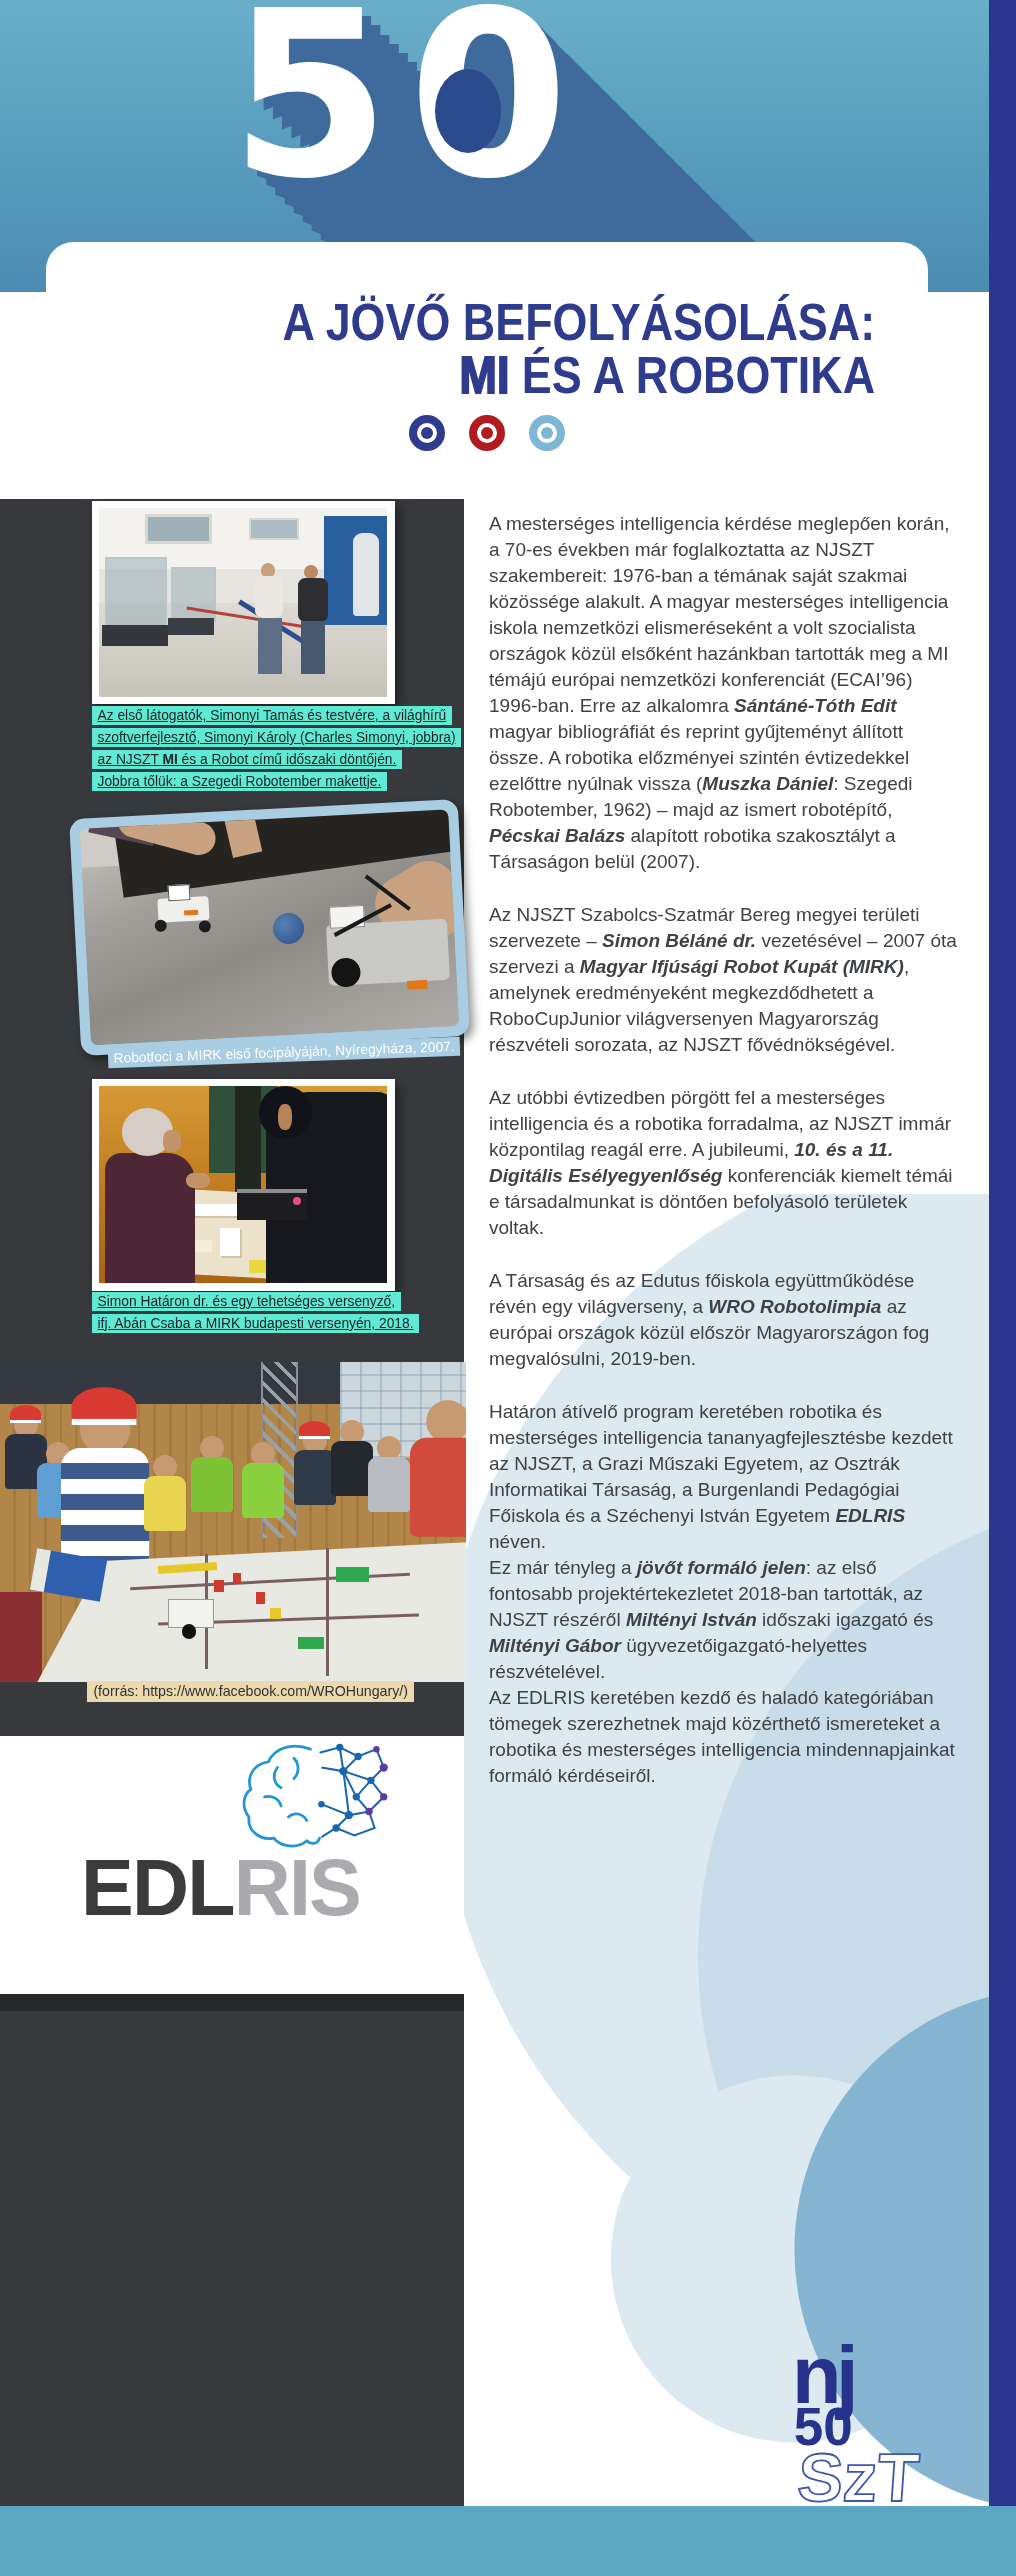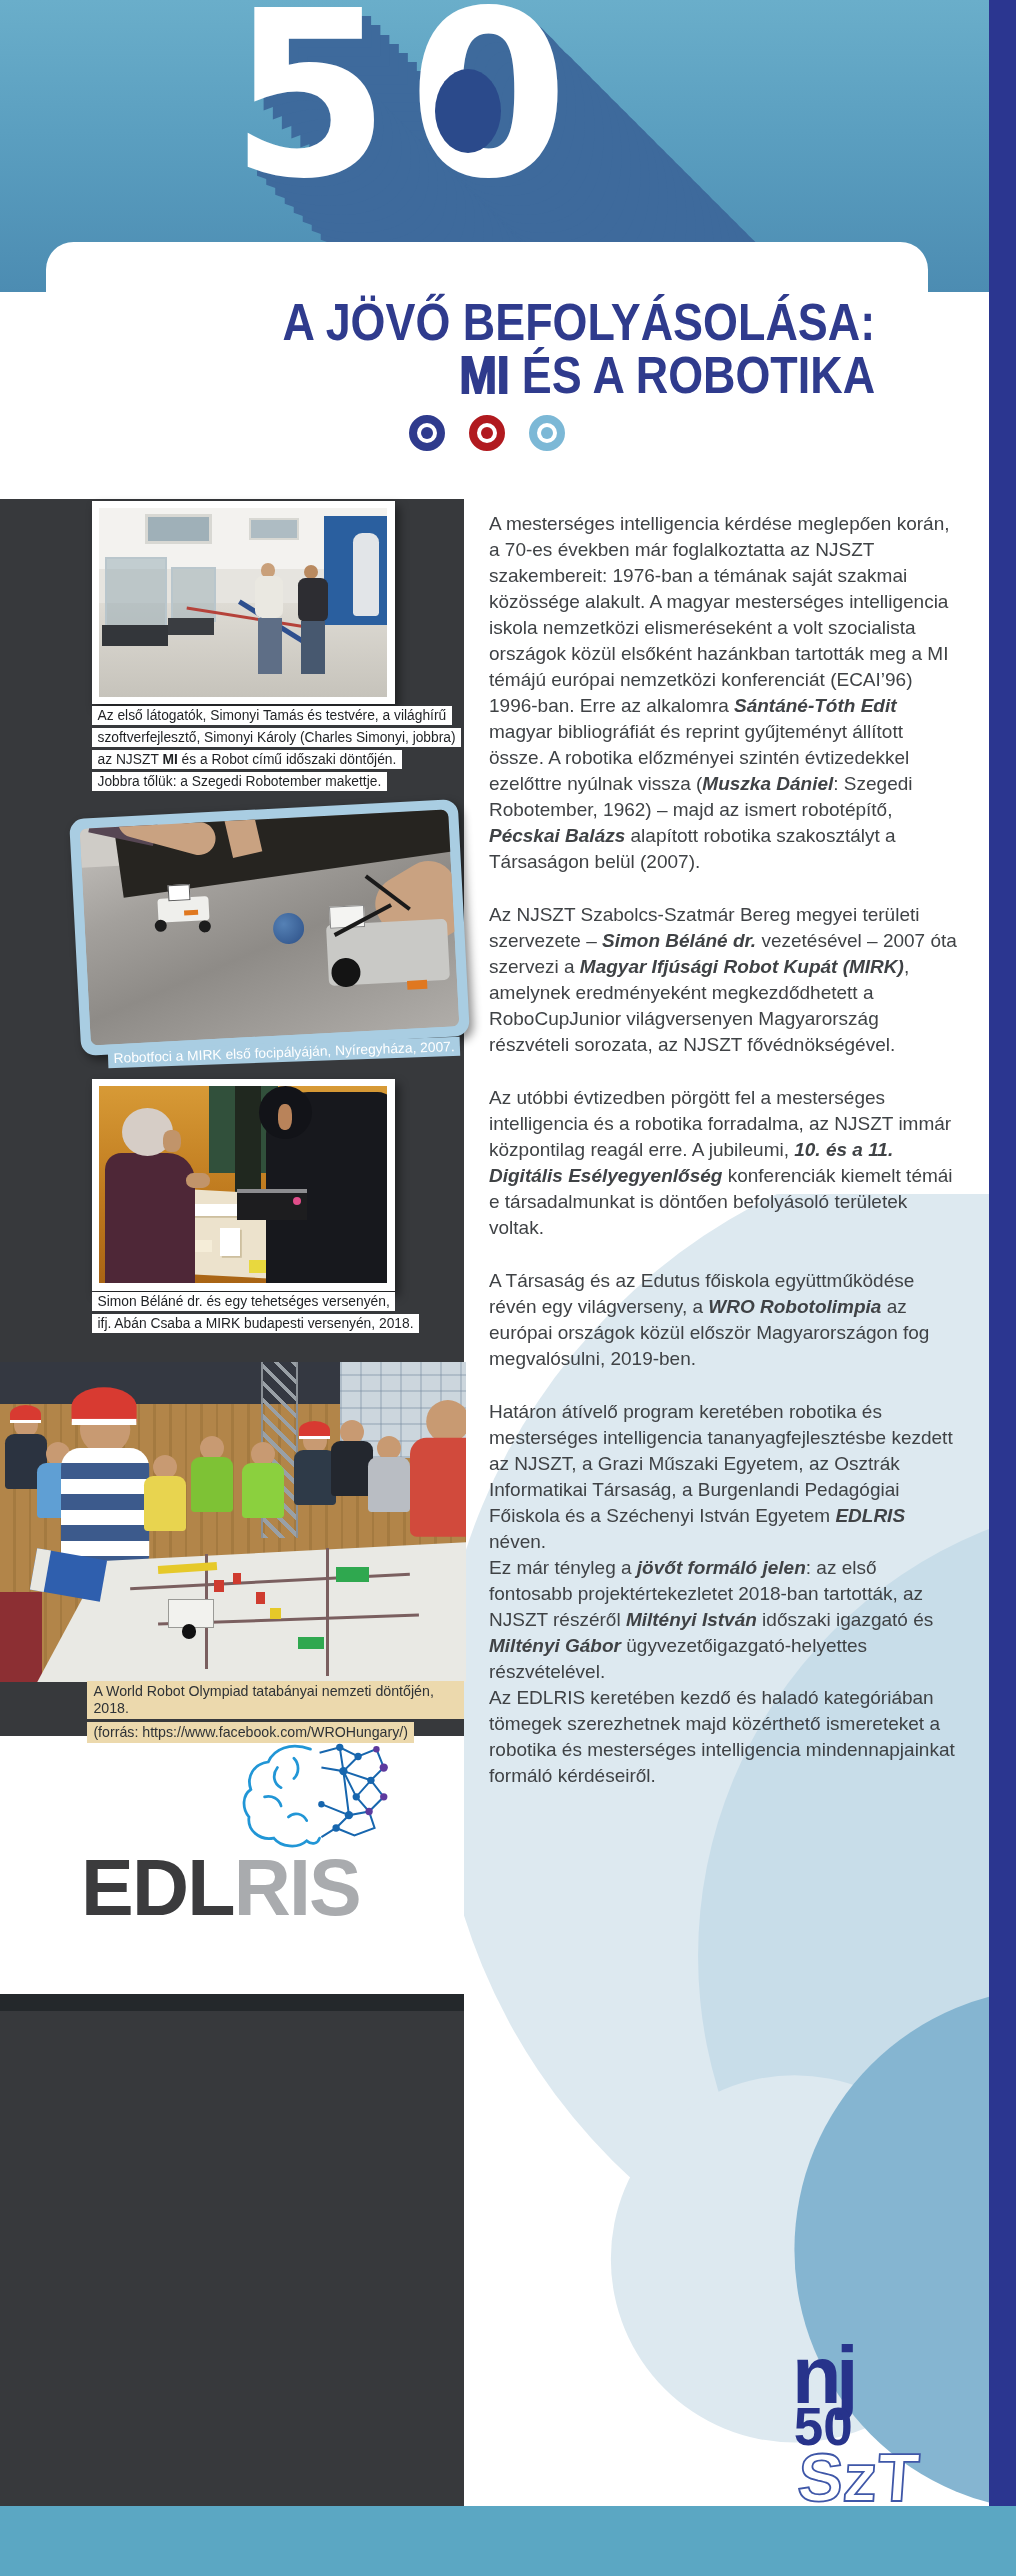"Az első látogatók, Simonyi Tamás" .cap-white { background: #ffffff -> #5eead4; text-decoration: none -> underline }
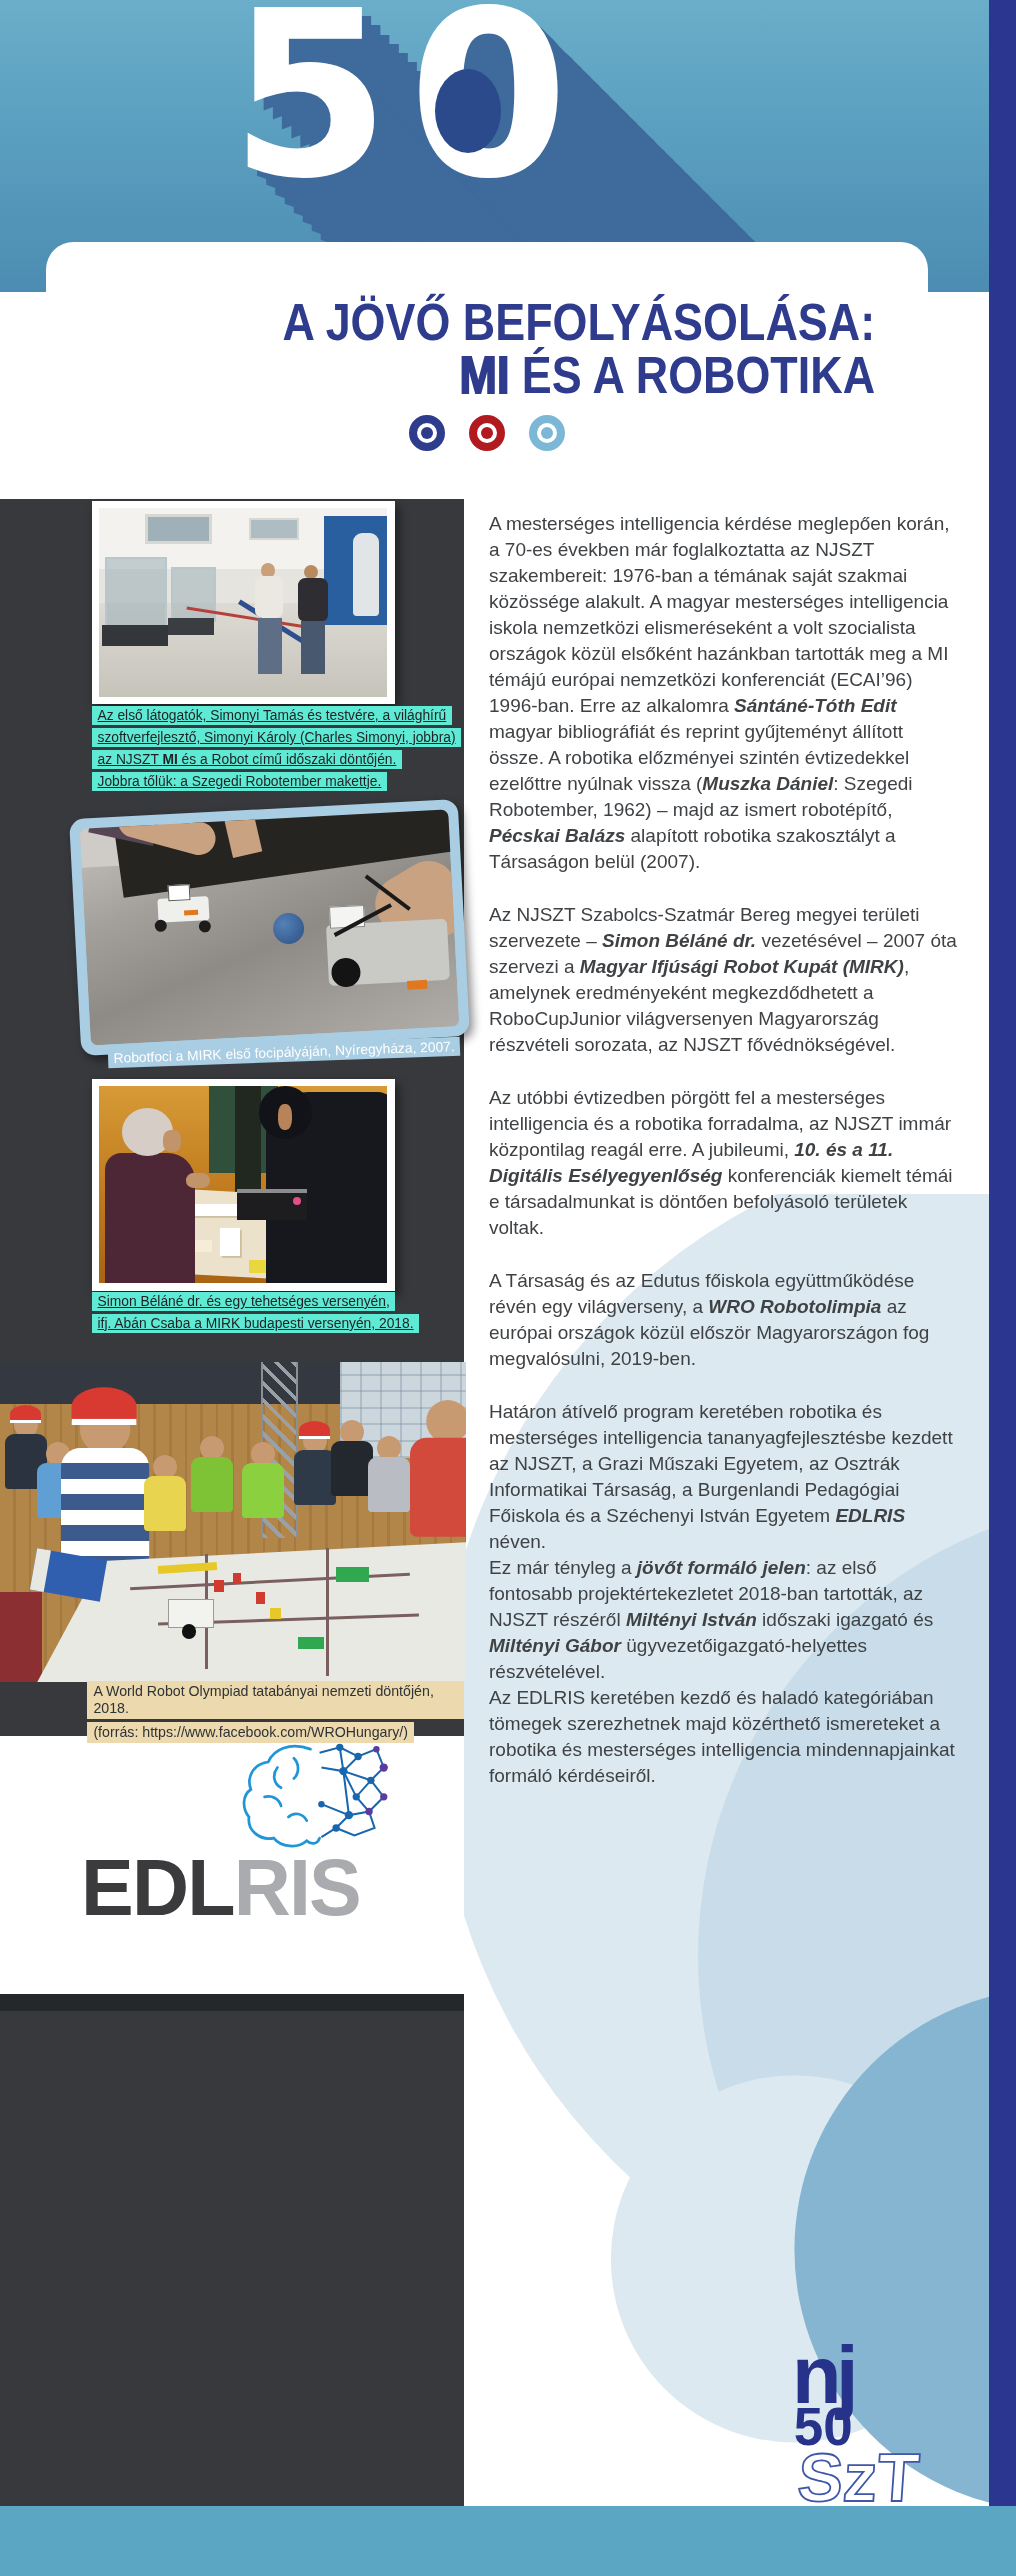"Simon Béláné dr. és egy" span { text: Béláné dr. és egy tehetséges versenyén -> Határon dr. és egy tehetséges versenyző }
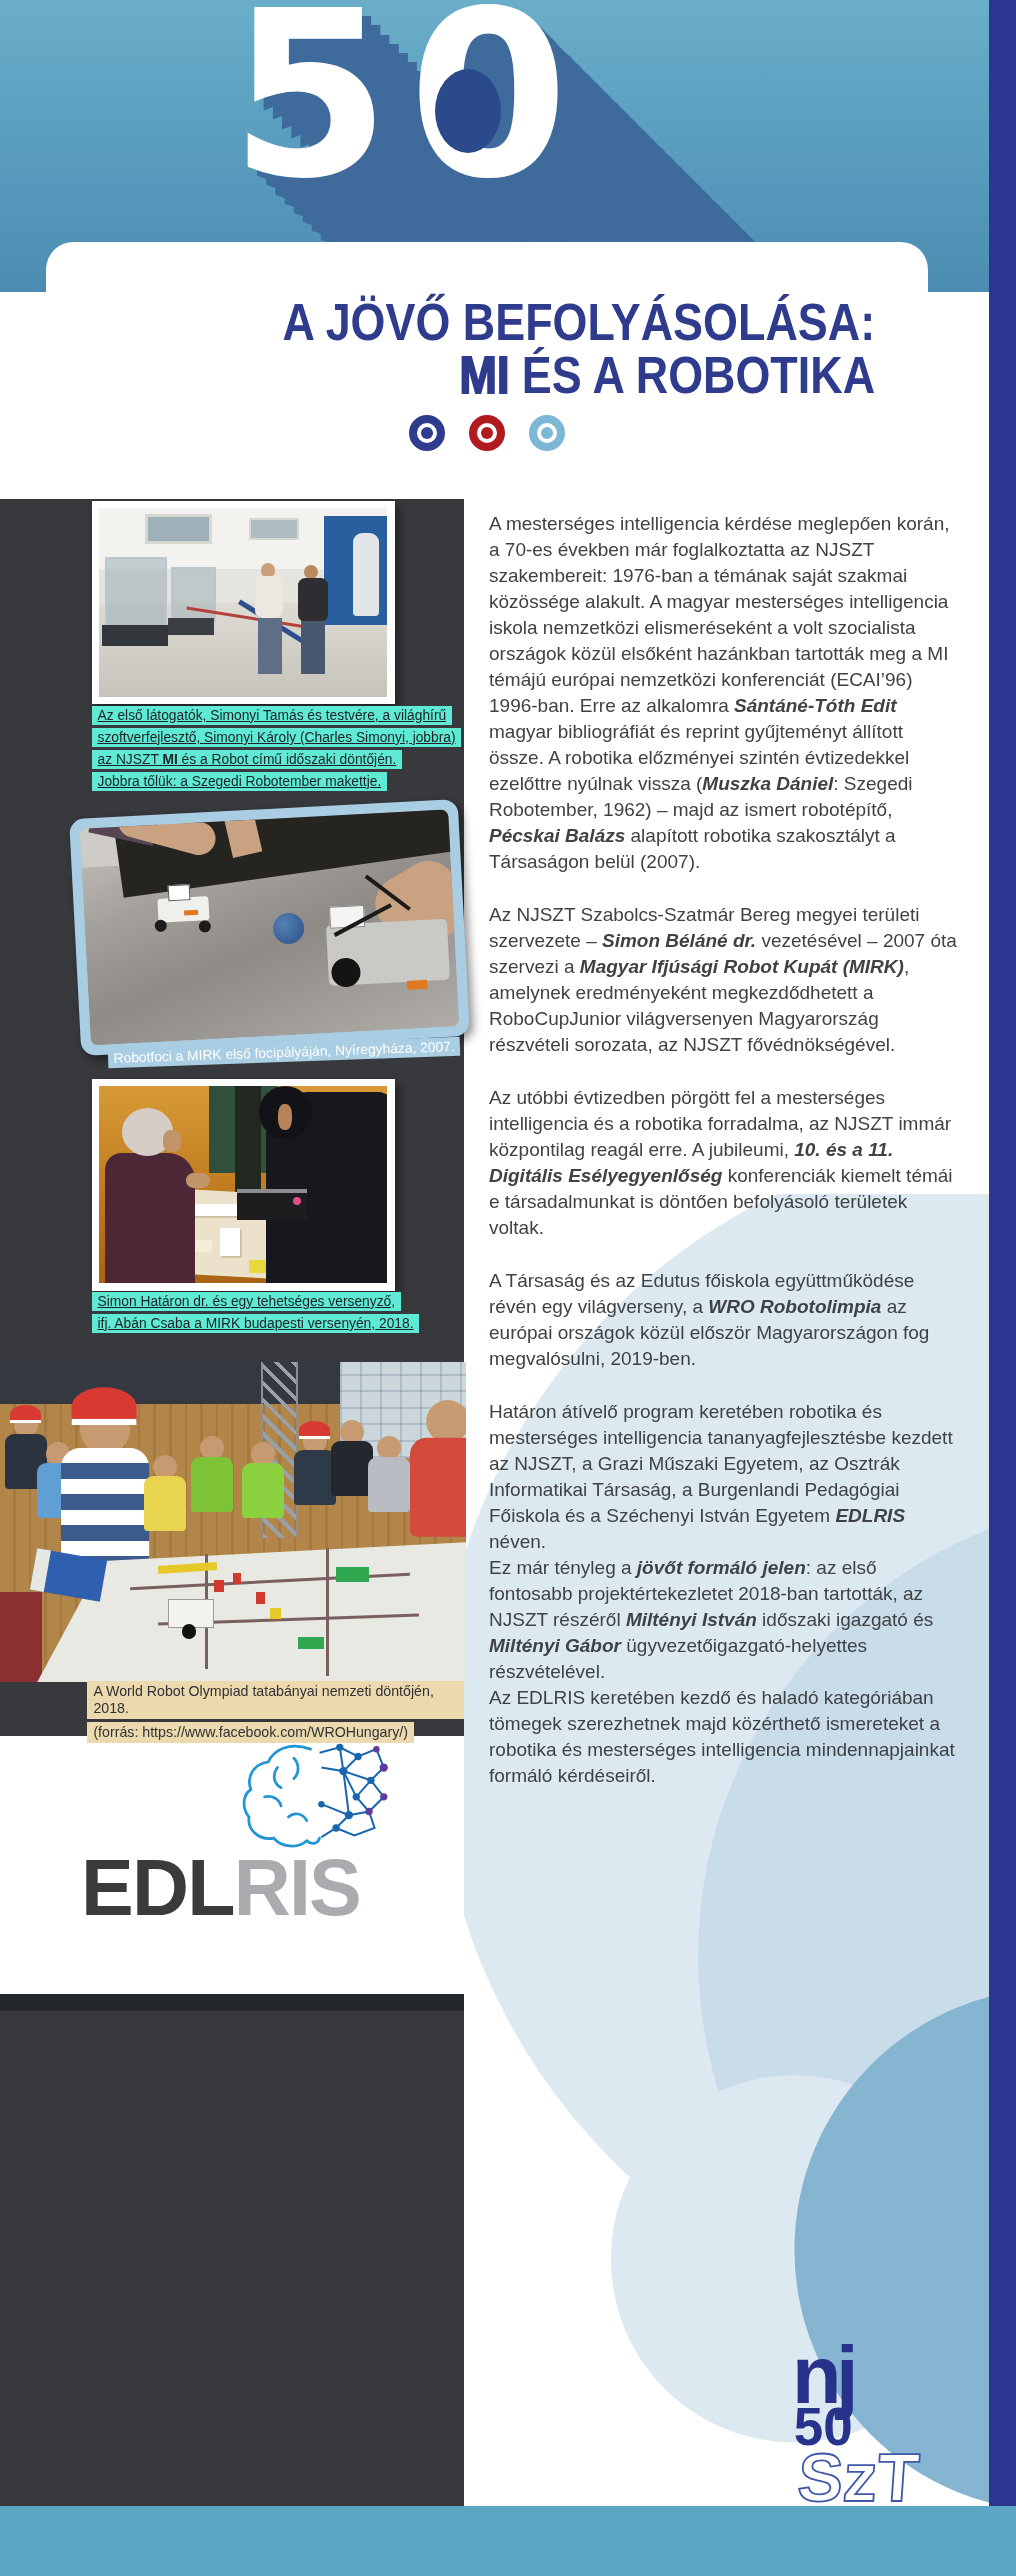"A World Robot Olympiad tatabányai" div.cap-line { html: <div> <span>A World Robot Olympiad tatabányai nemzeti döntőjén, 2018.</span> </div> -> none }
